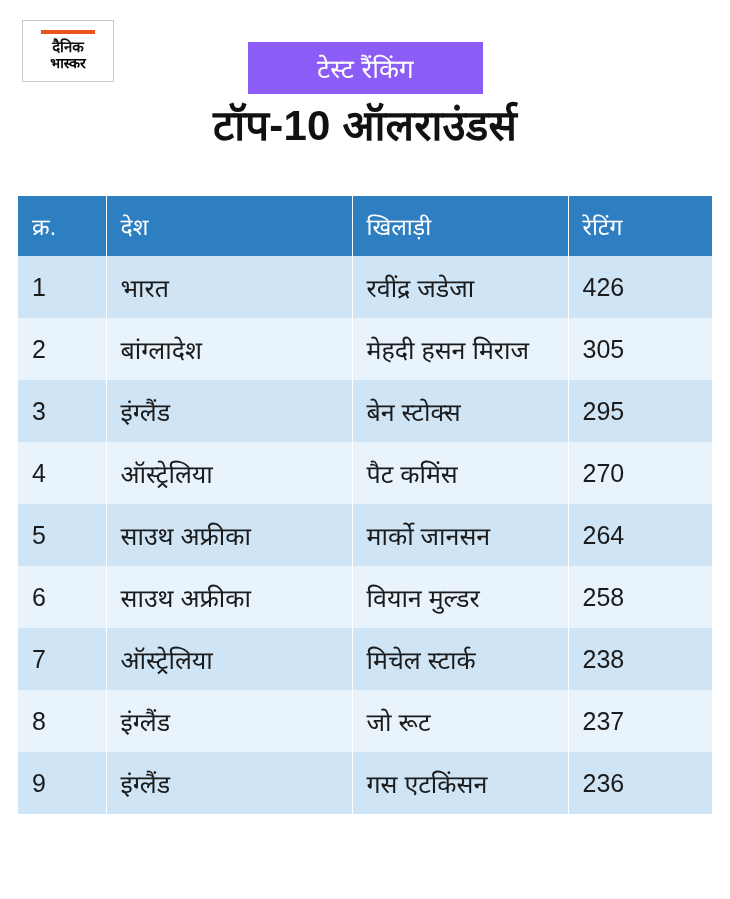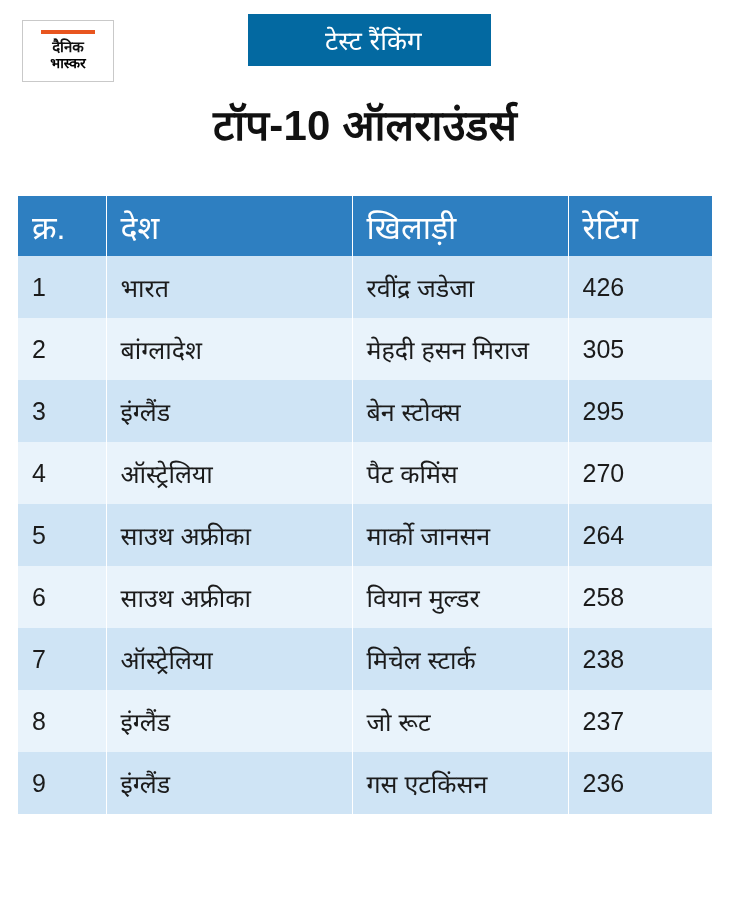"टेस्ट रैंकिंग" .title-chip { background: #0369a1 -> #8b5cf6; padding-left: 8px -> none; top: 14px -> 42px }
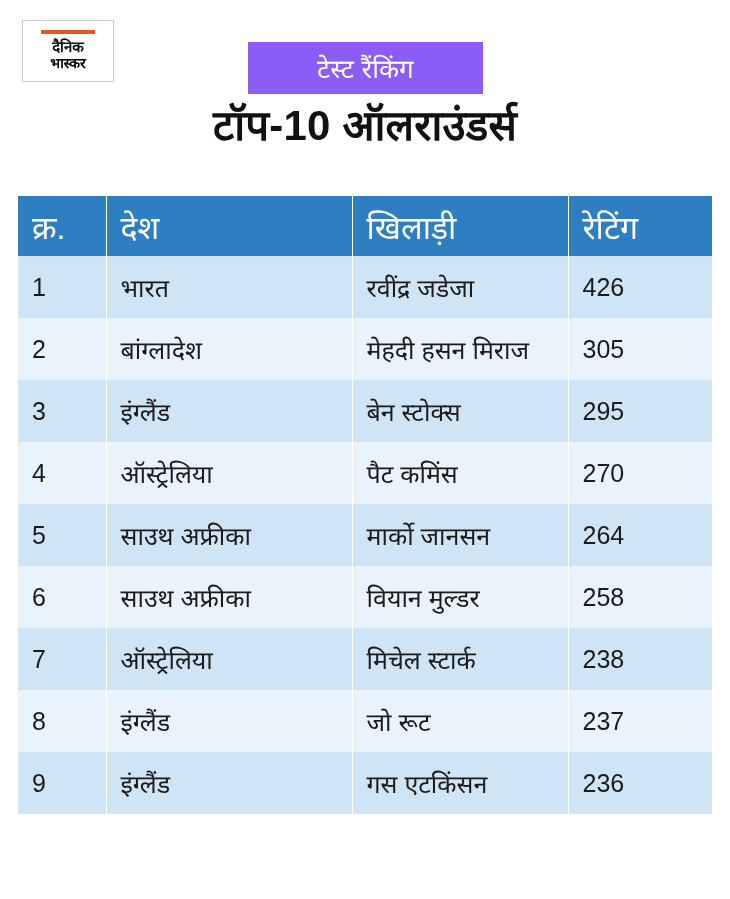"क्र." table.rank-table thead th { font-size: 32px -> 23px }
